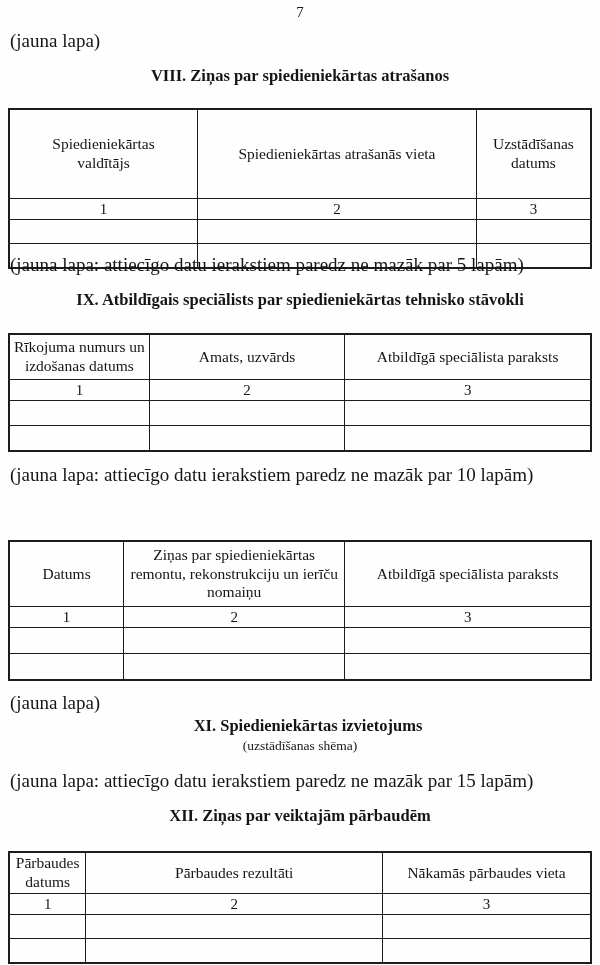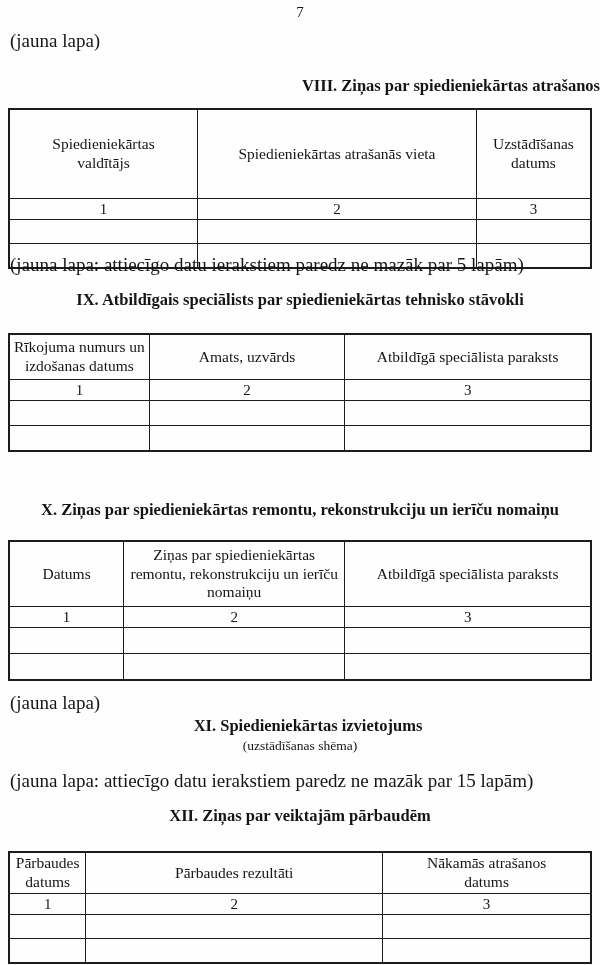"VIII. Ziņas par spiedieniekārtas" #h-viii { text-align: right -> none; top: 76px -> 66px }
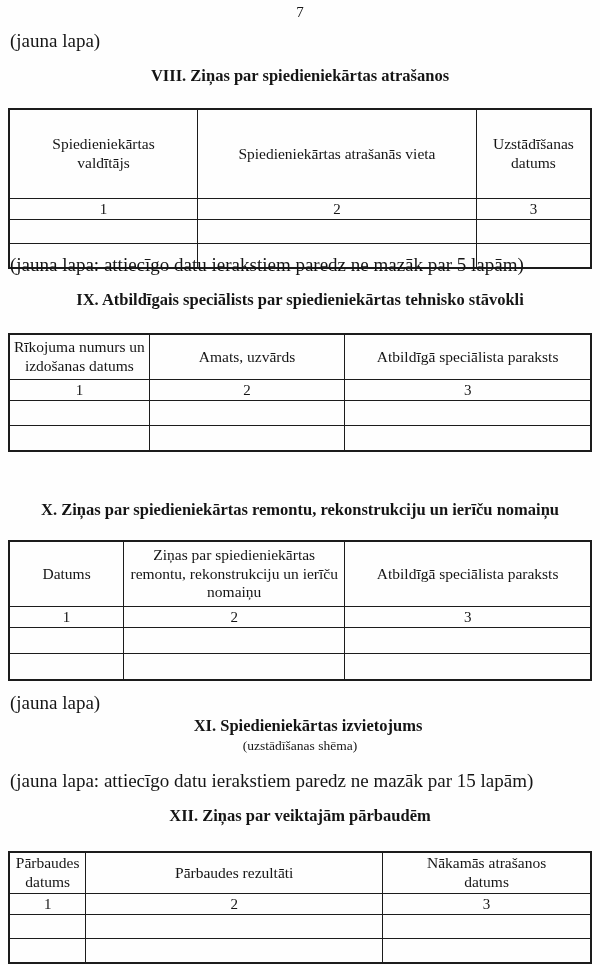"(jauna lapa: attiecīgo datu ierakstiem paredz ne mazāk par 10" div.abs { html: none -> <div>(jauna lapa: attiecīgo datu ierakstiem paredz ne mazāk par 10 lapām)</div> }
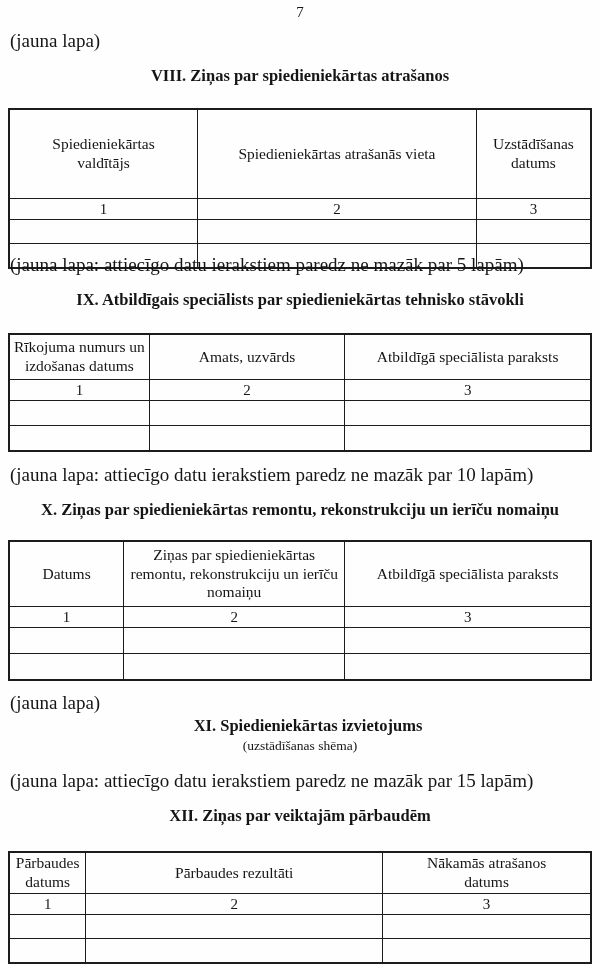"X. Ziņas par spiedieniekārtas remontu," div.abs { html: <div>X. Ziņas par spiedieniekārtas remontu, rekonstrukciju un ierīču nomaiņu</div> -> none }
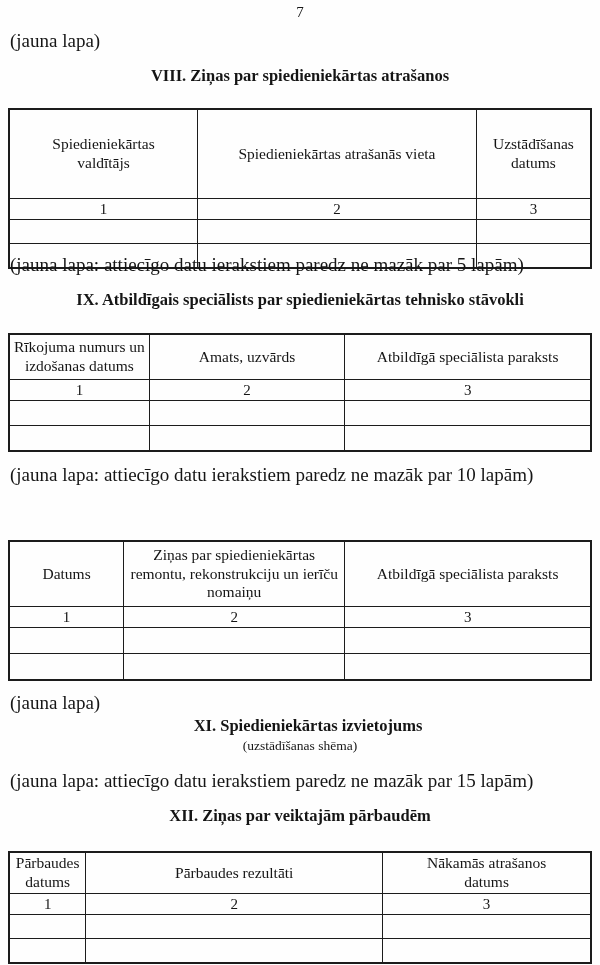"Nākamās atrašanos datums" th.c3h { text: atrašanos datums -> pārbaudes vieta }
